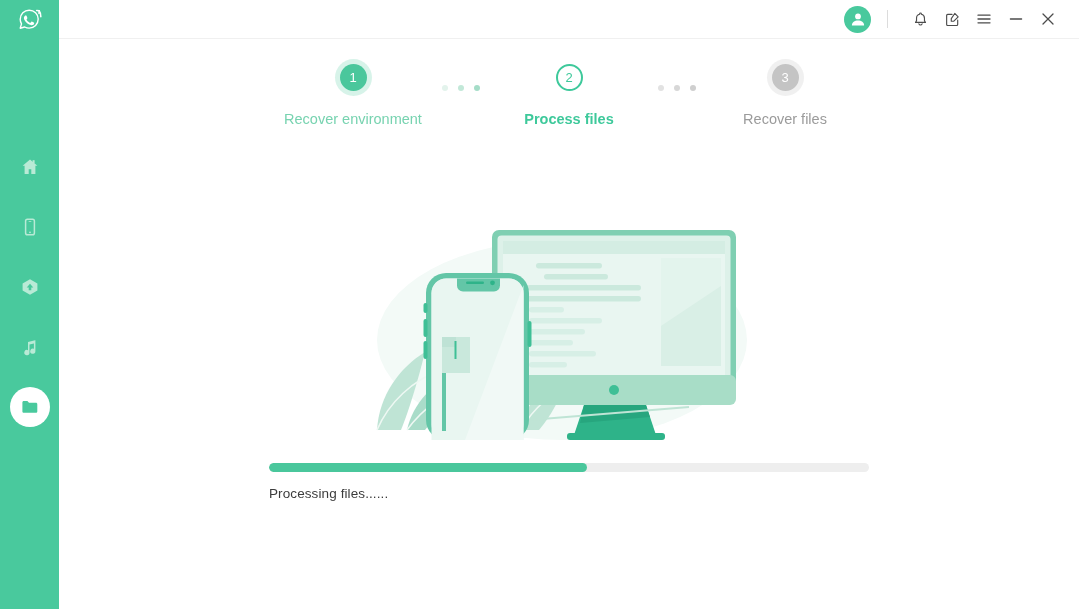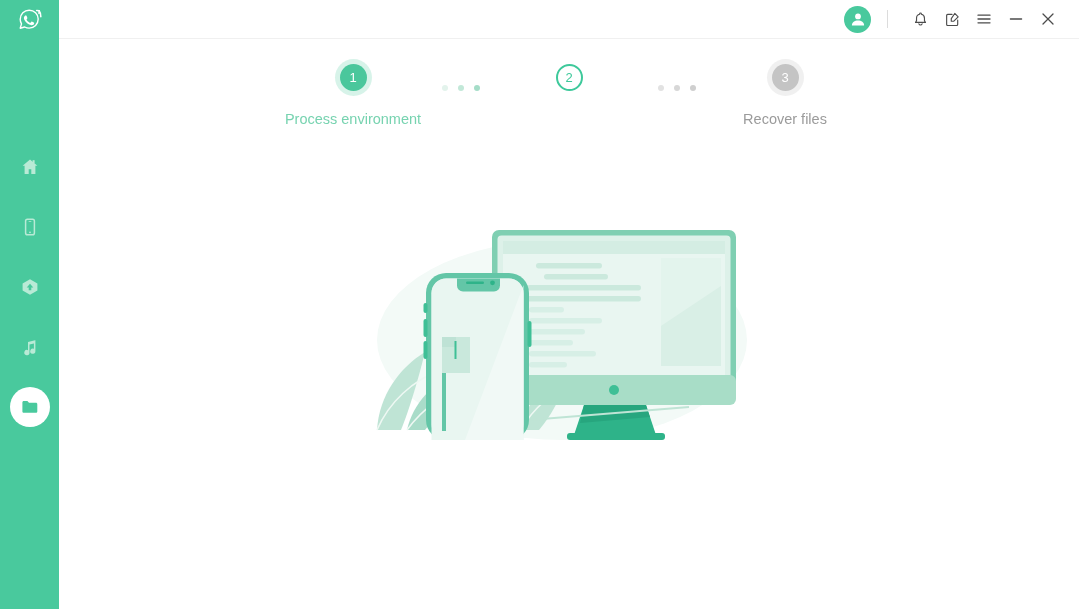"Process environment" div.step-label { text: Process -> Recover }
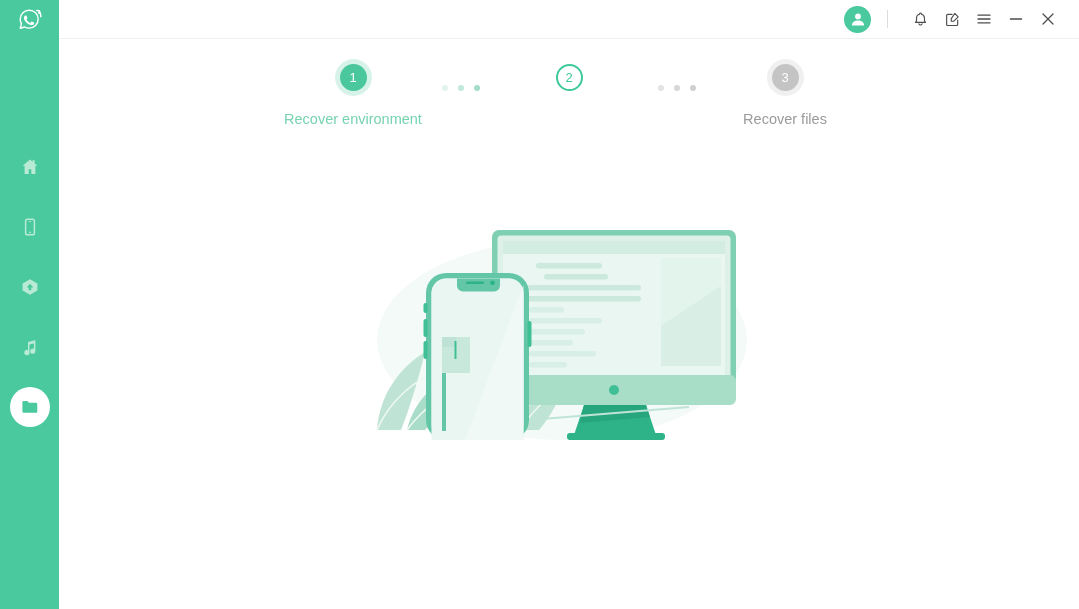"Process files" div.step-label { html: none -> <div>Process files</div> }
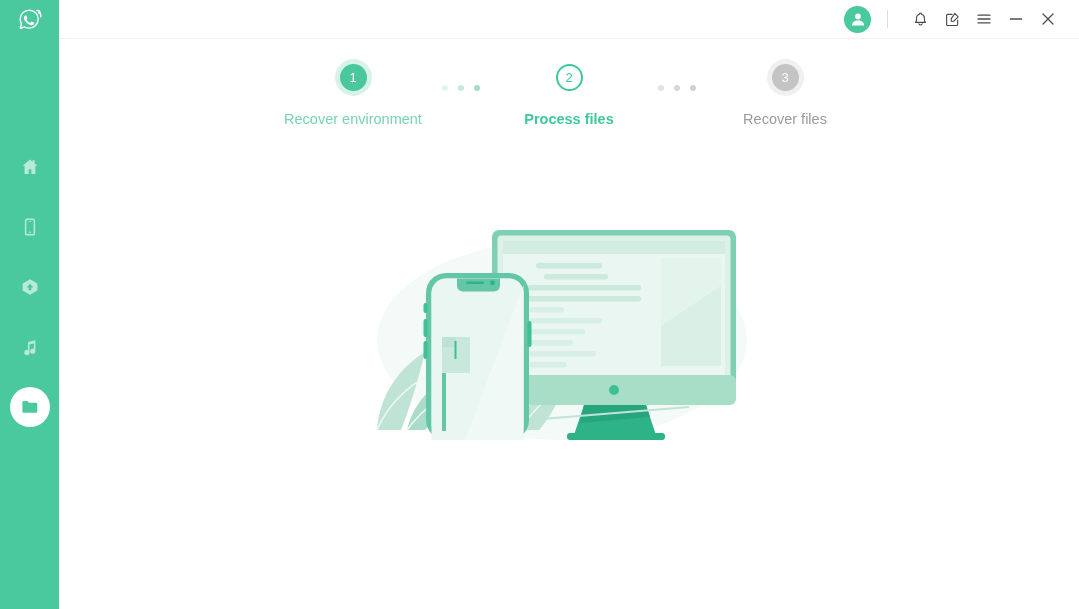"Processing files......" div.progress-wrap { html: none -> <div> <div> <div></div> </div> <div>Processing files......</div> </div> }
